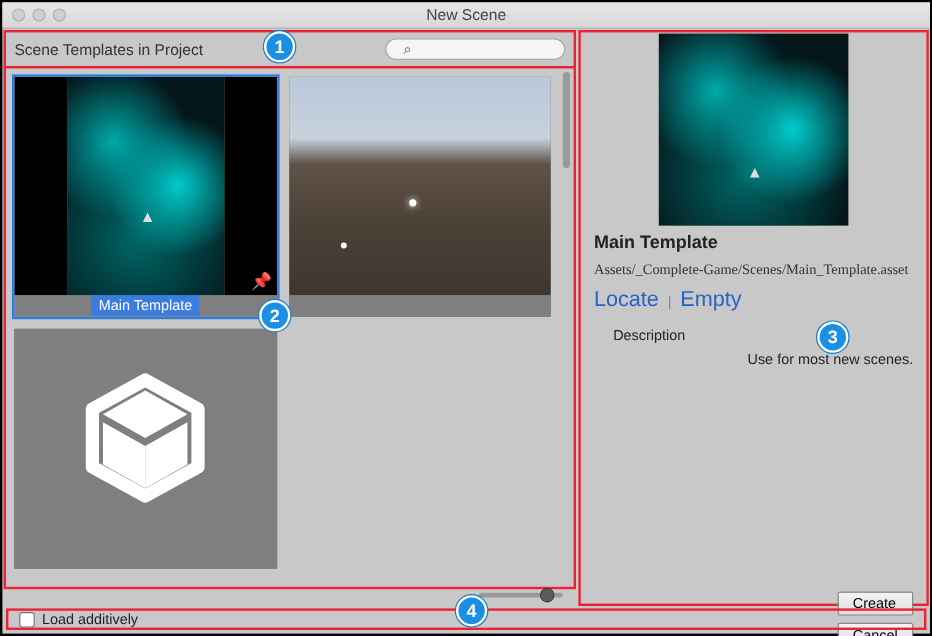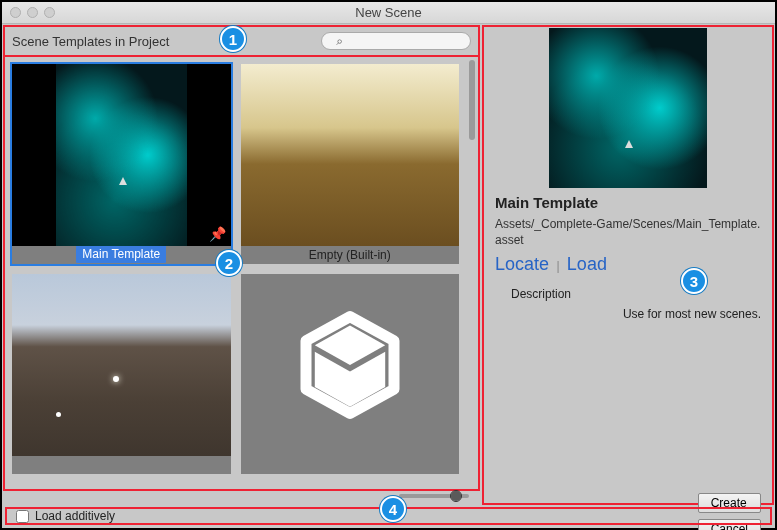"Assets/_Complete-Game/Scenes/Main_Templa" .details .path { font-family: none -> Liberation Serif, serif }
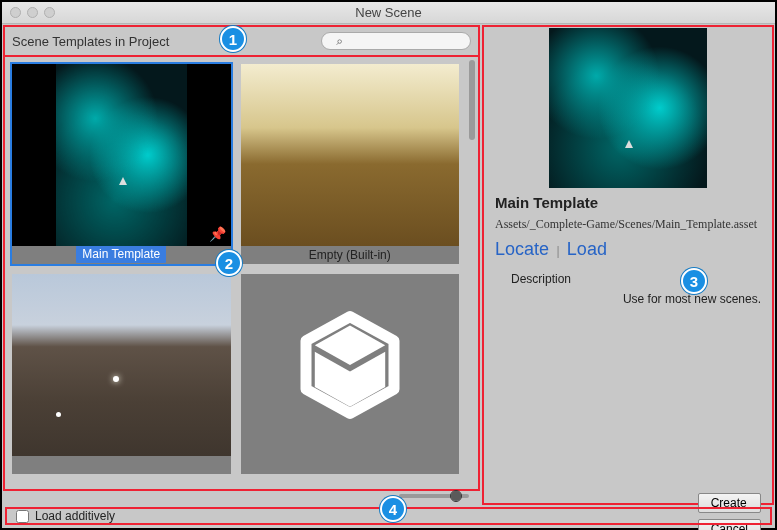"Empty (Built-in)" div.tile { html: <div> <div> <div></div> </div> <div>Empty (Built-in)</div> </div> -> none }
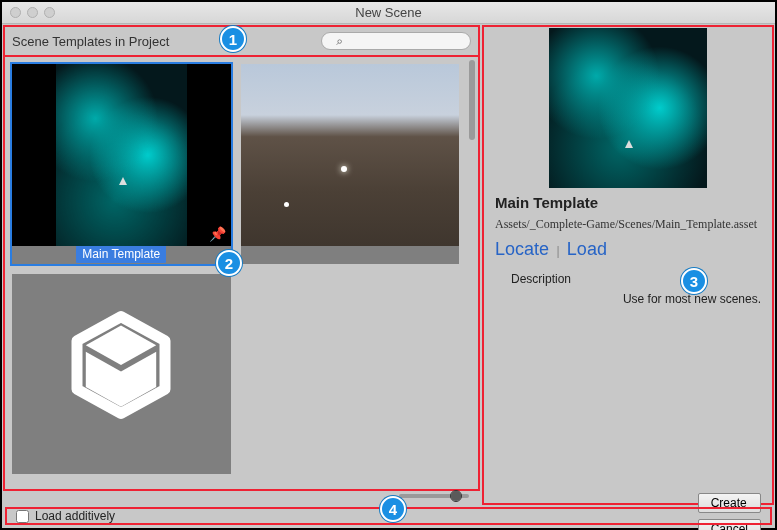"Load" a { text: Load -> Empty }
